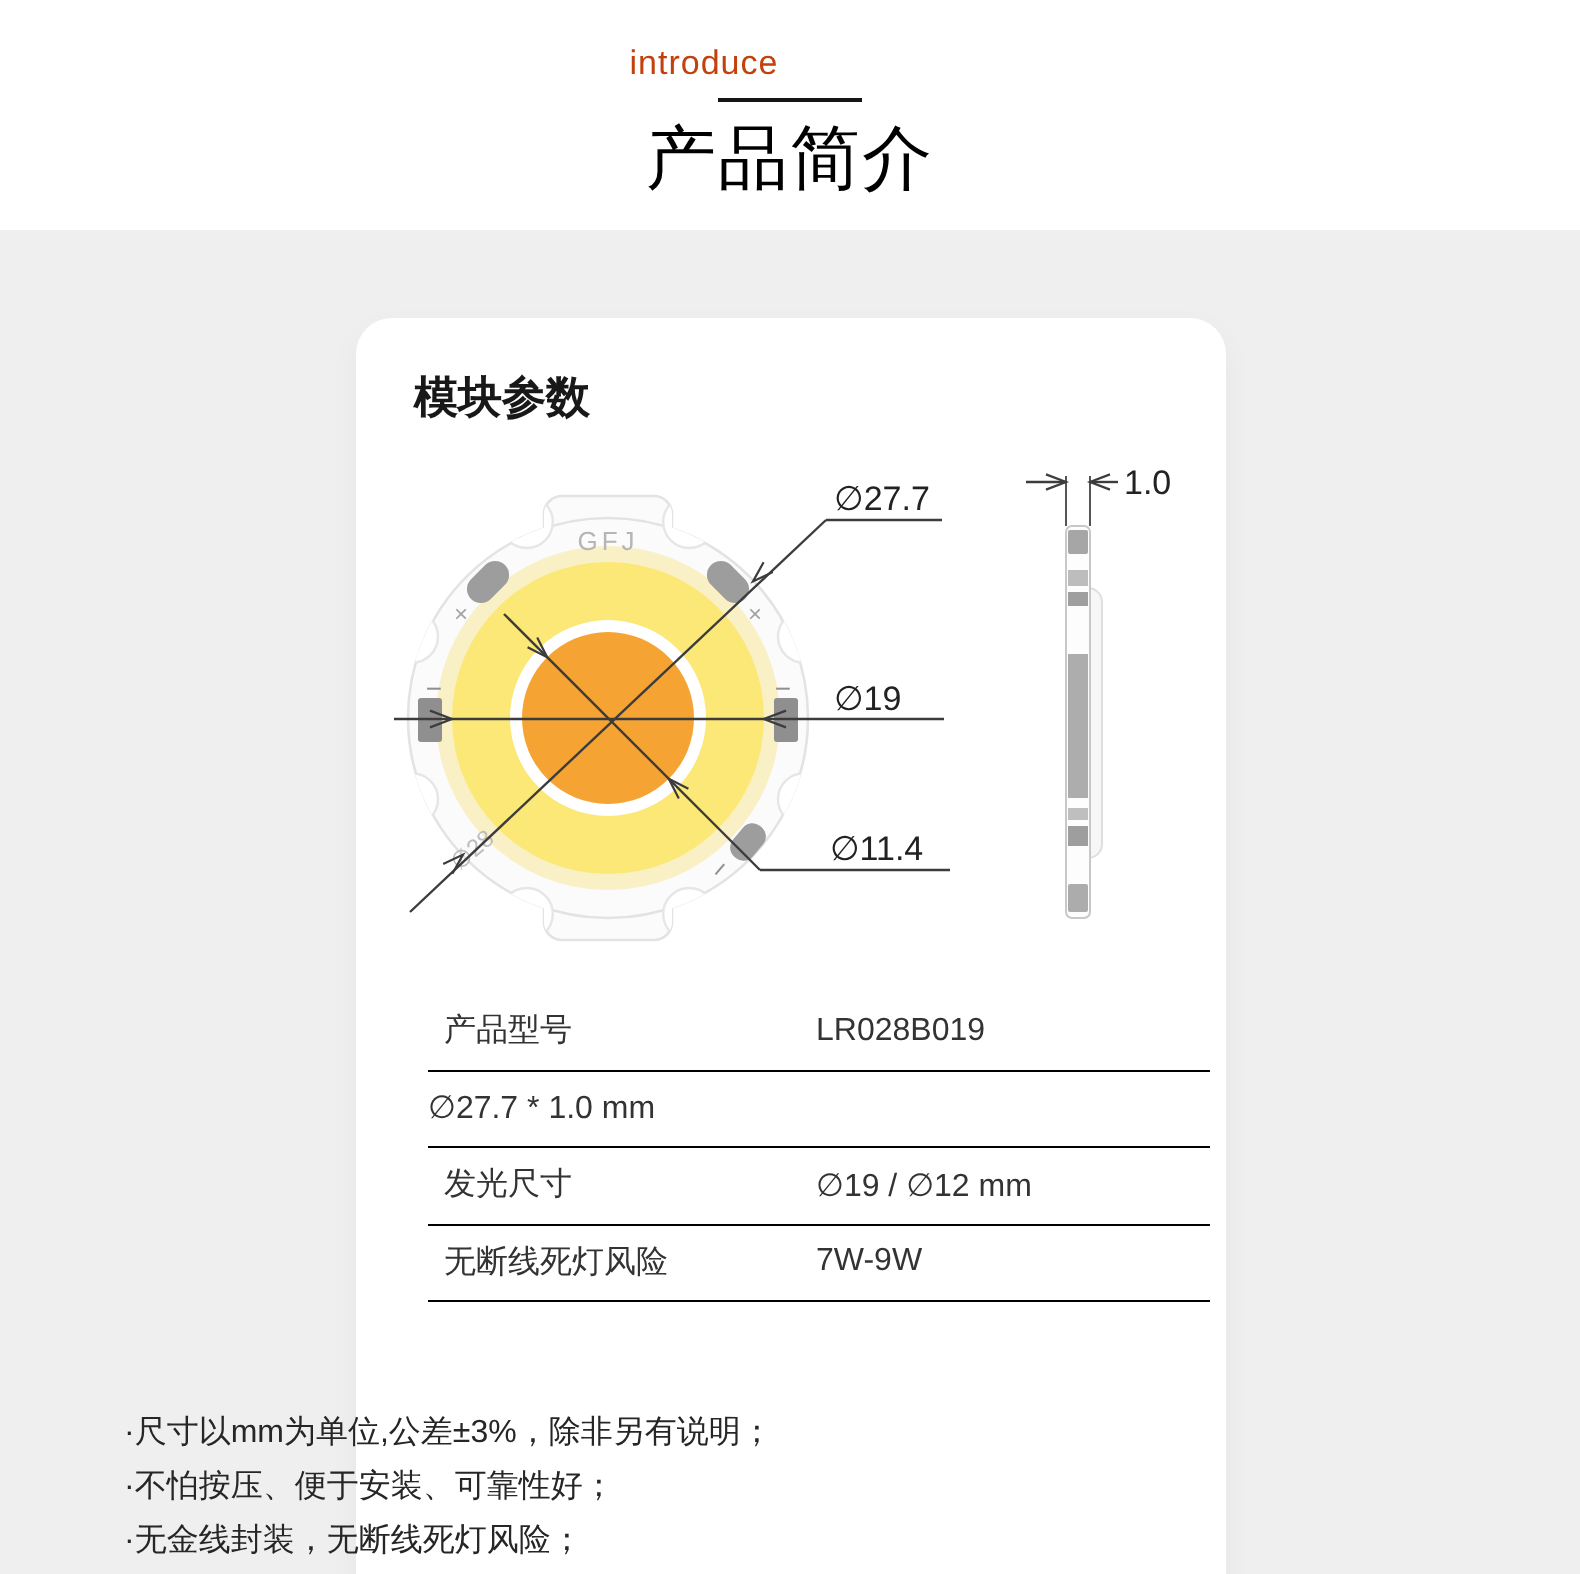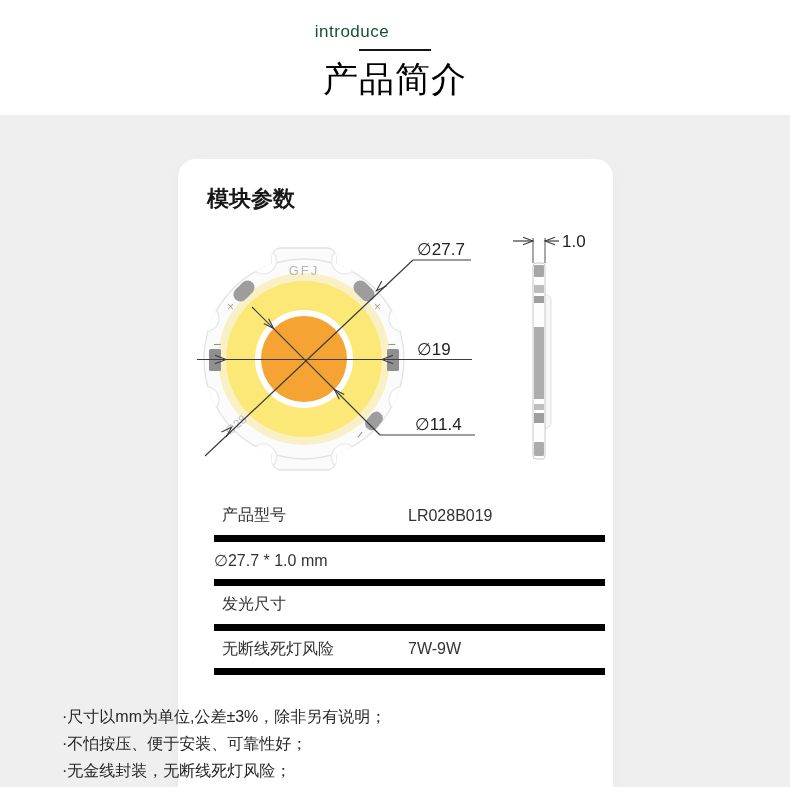"introduce" .eyebrow { color: #14532d -> #c2410c }
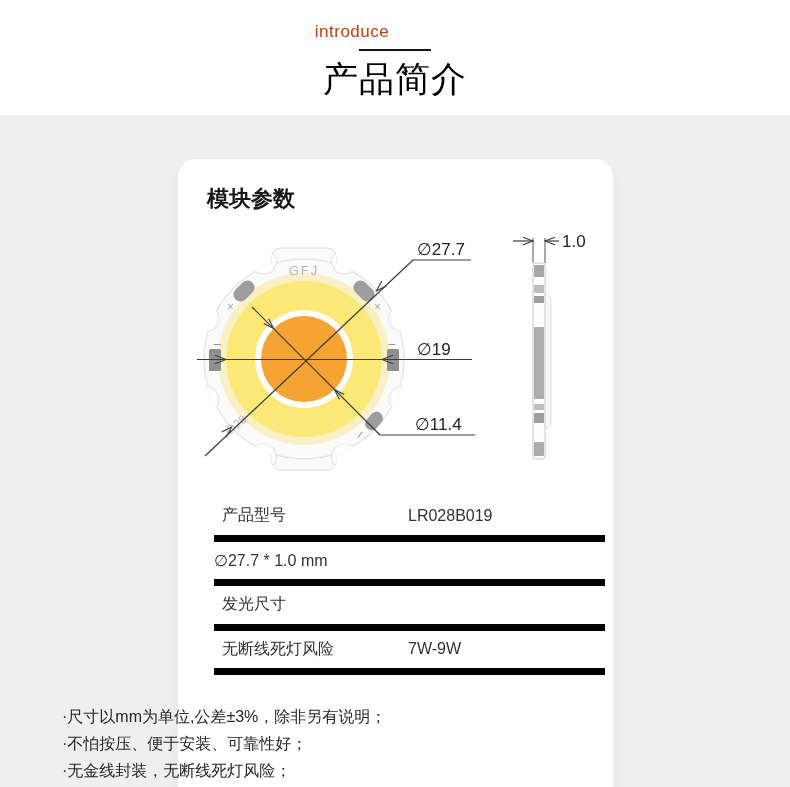"产品型号" .spec-row { border-bottom: 7px solid #000000 -> 1px solid #000000 }
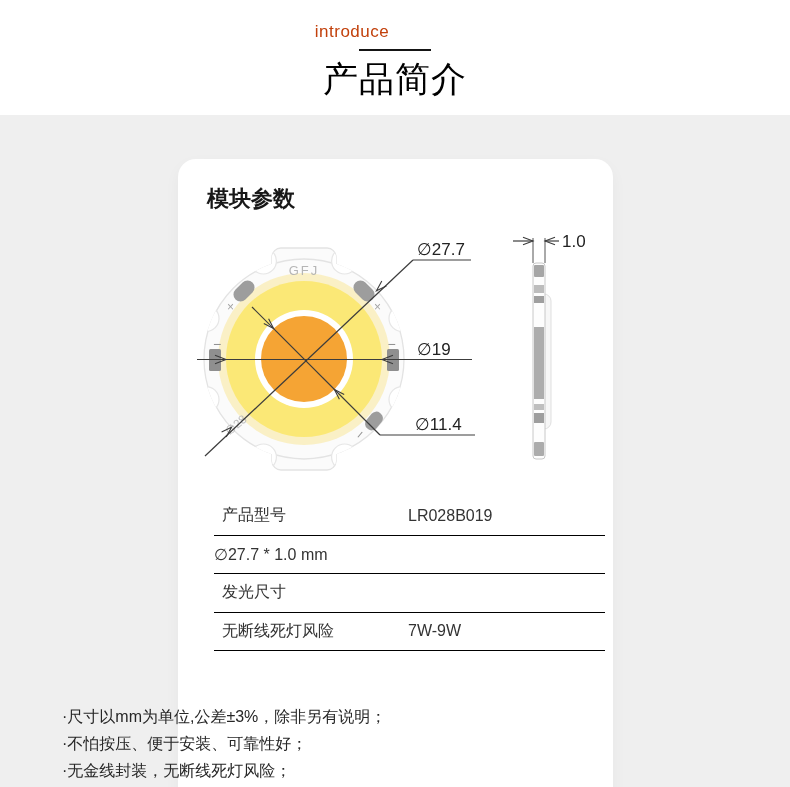"∅19 / ∅12 mm" div.spec-value { html: none -> <div>∅19 / ∅12 mm</div> }
